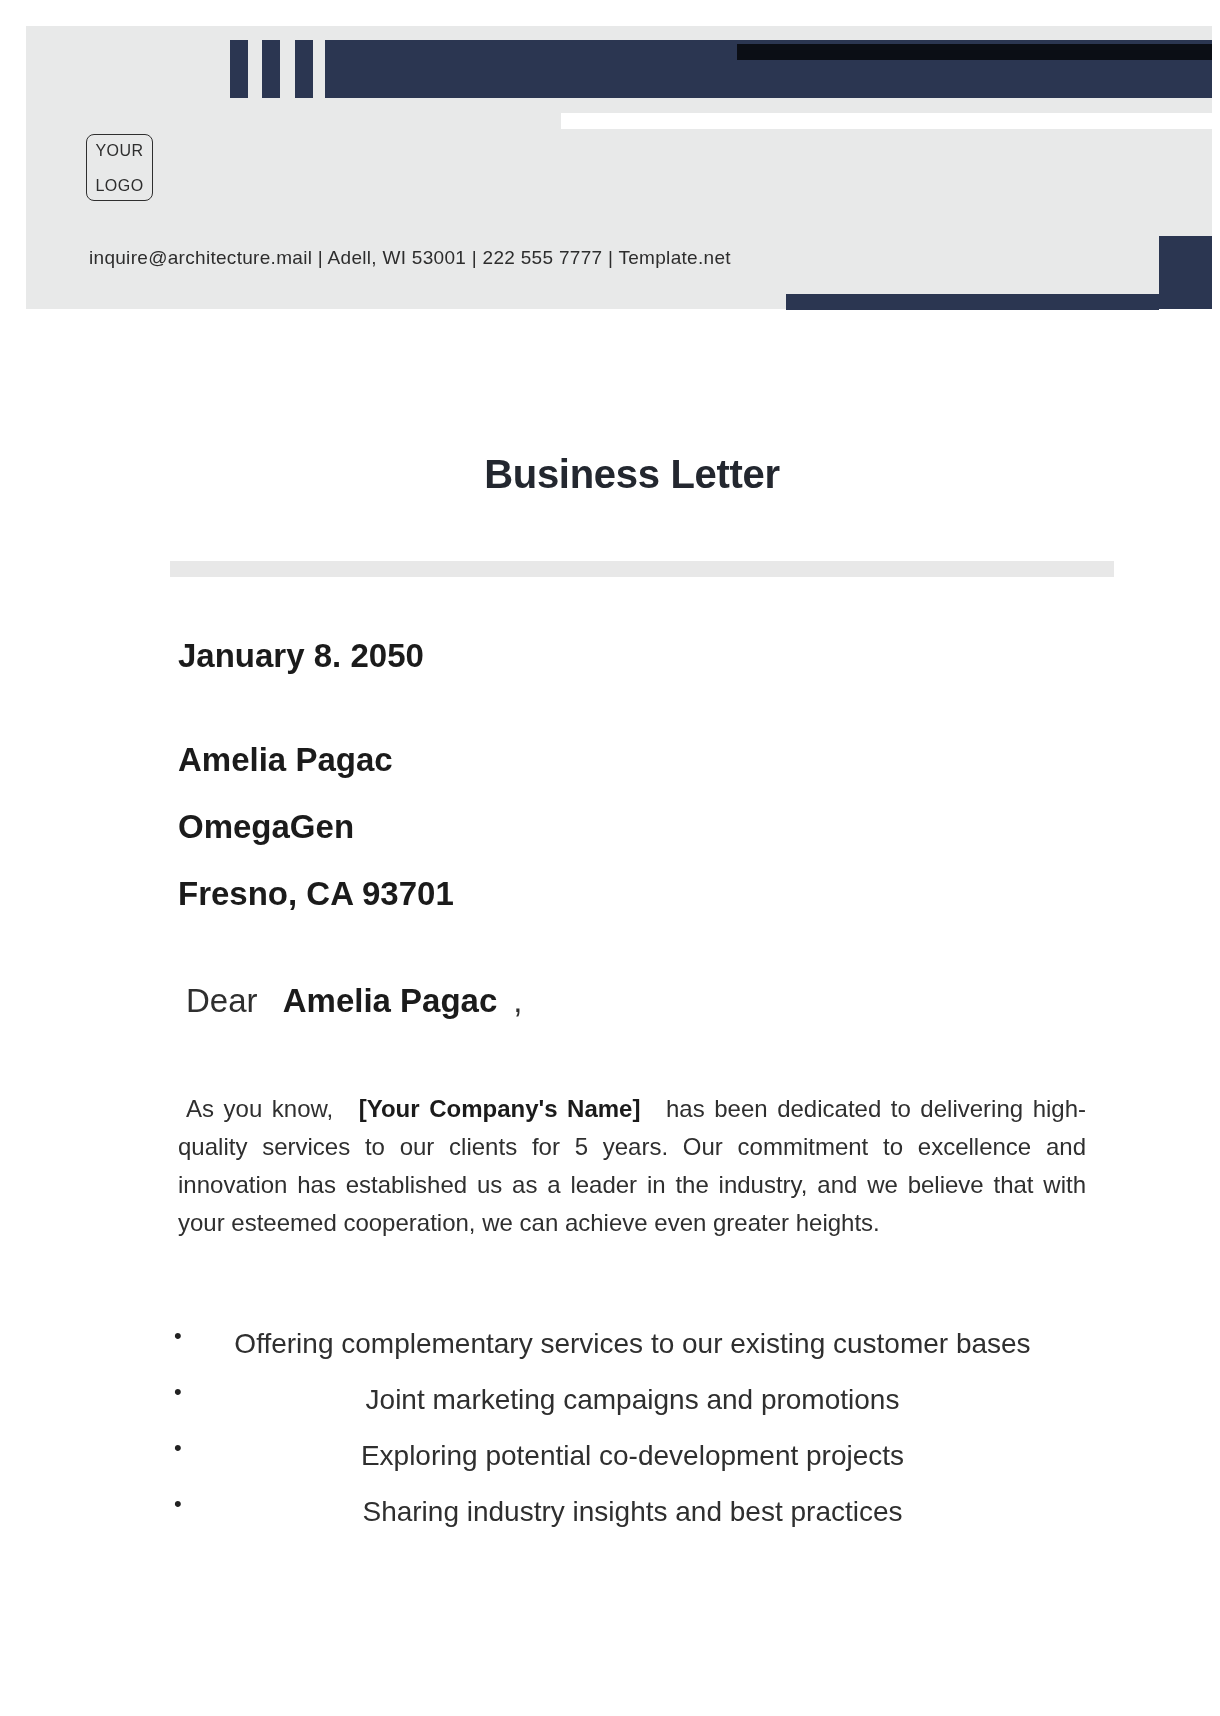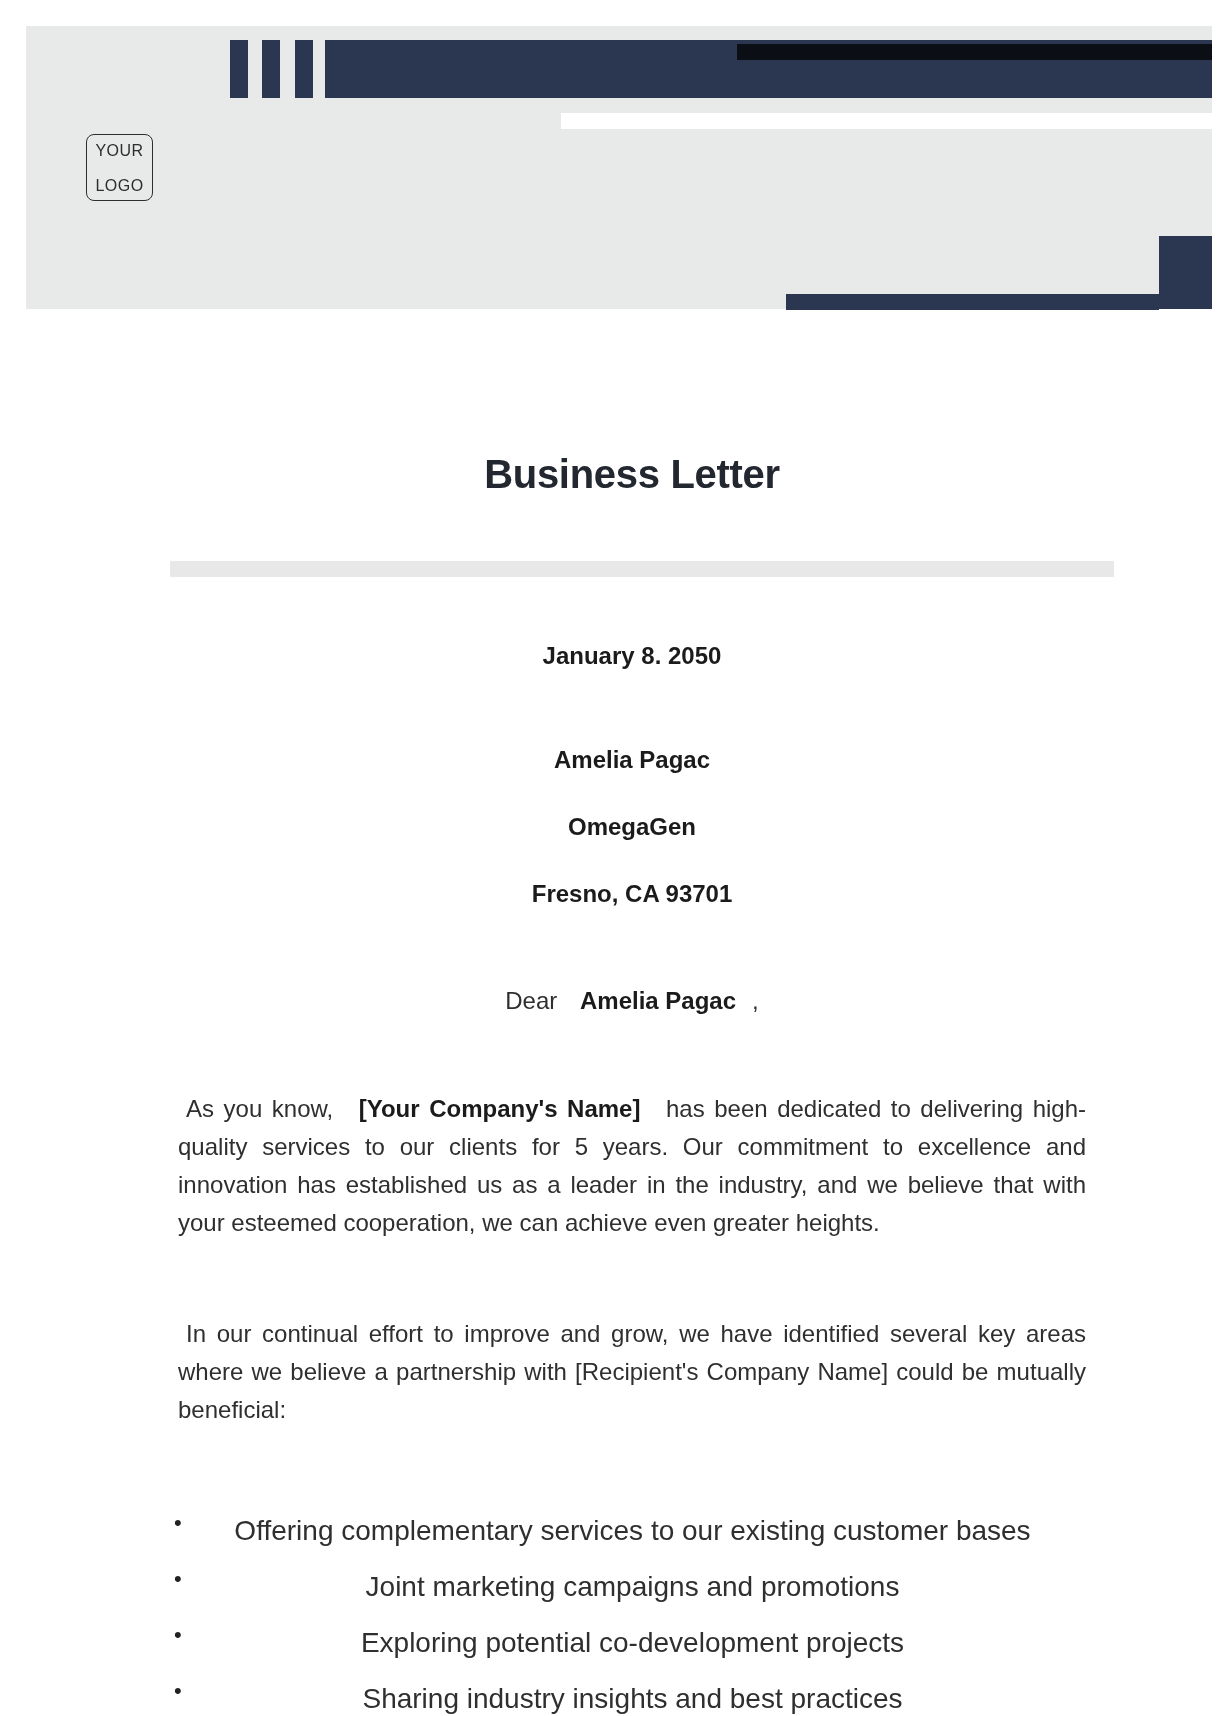"inquire@architecture.mail | Adell, WI" div.contact { html: none -> <div>inquire@architecture.mail | Adell, WI 53001 | 222 555 7777 | Template.net</div> }
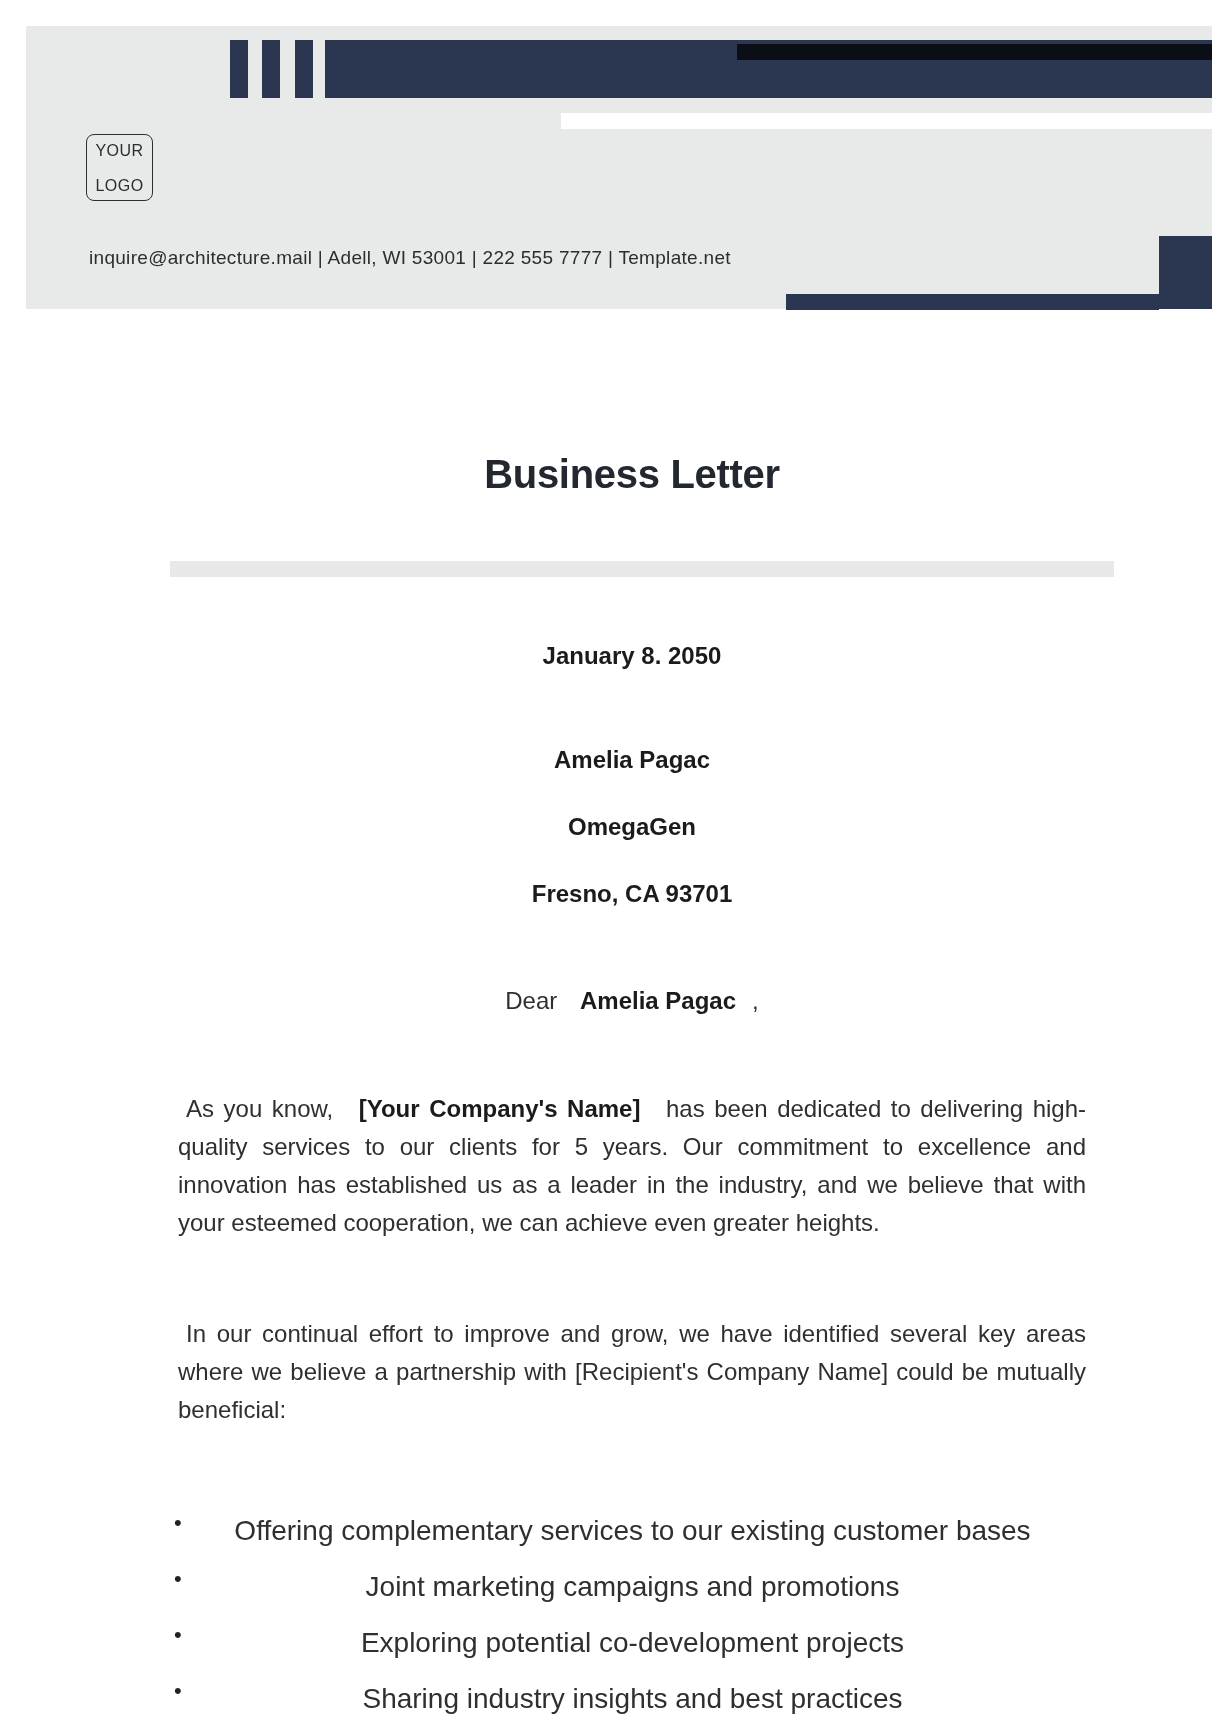"January 8. 2050" .line { font-size: 24px -> 33px; text-align: center -> none }
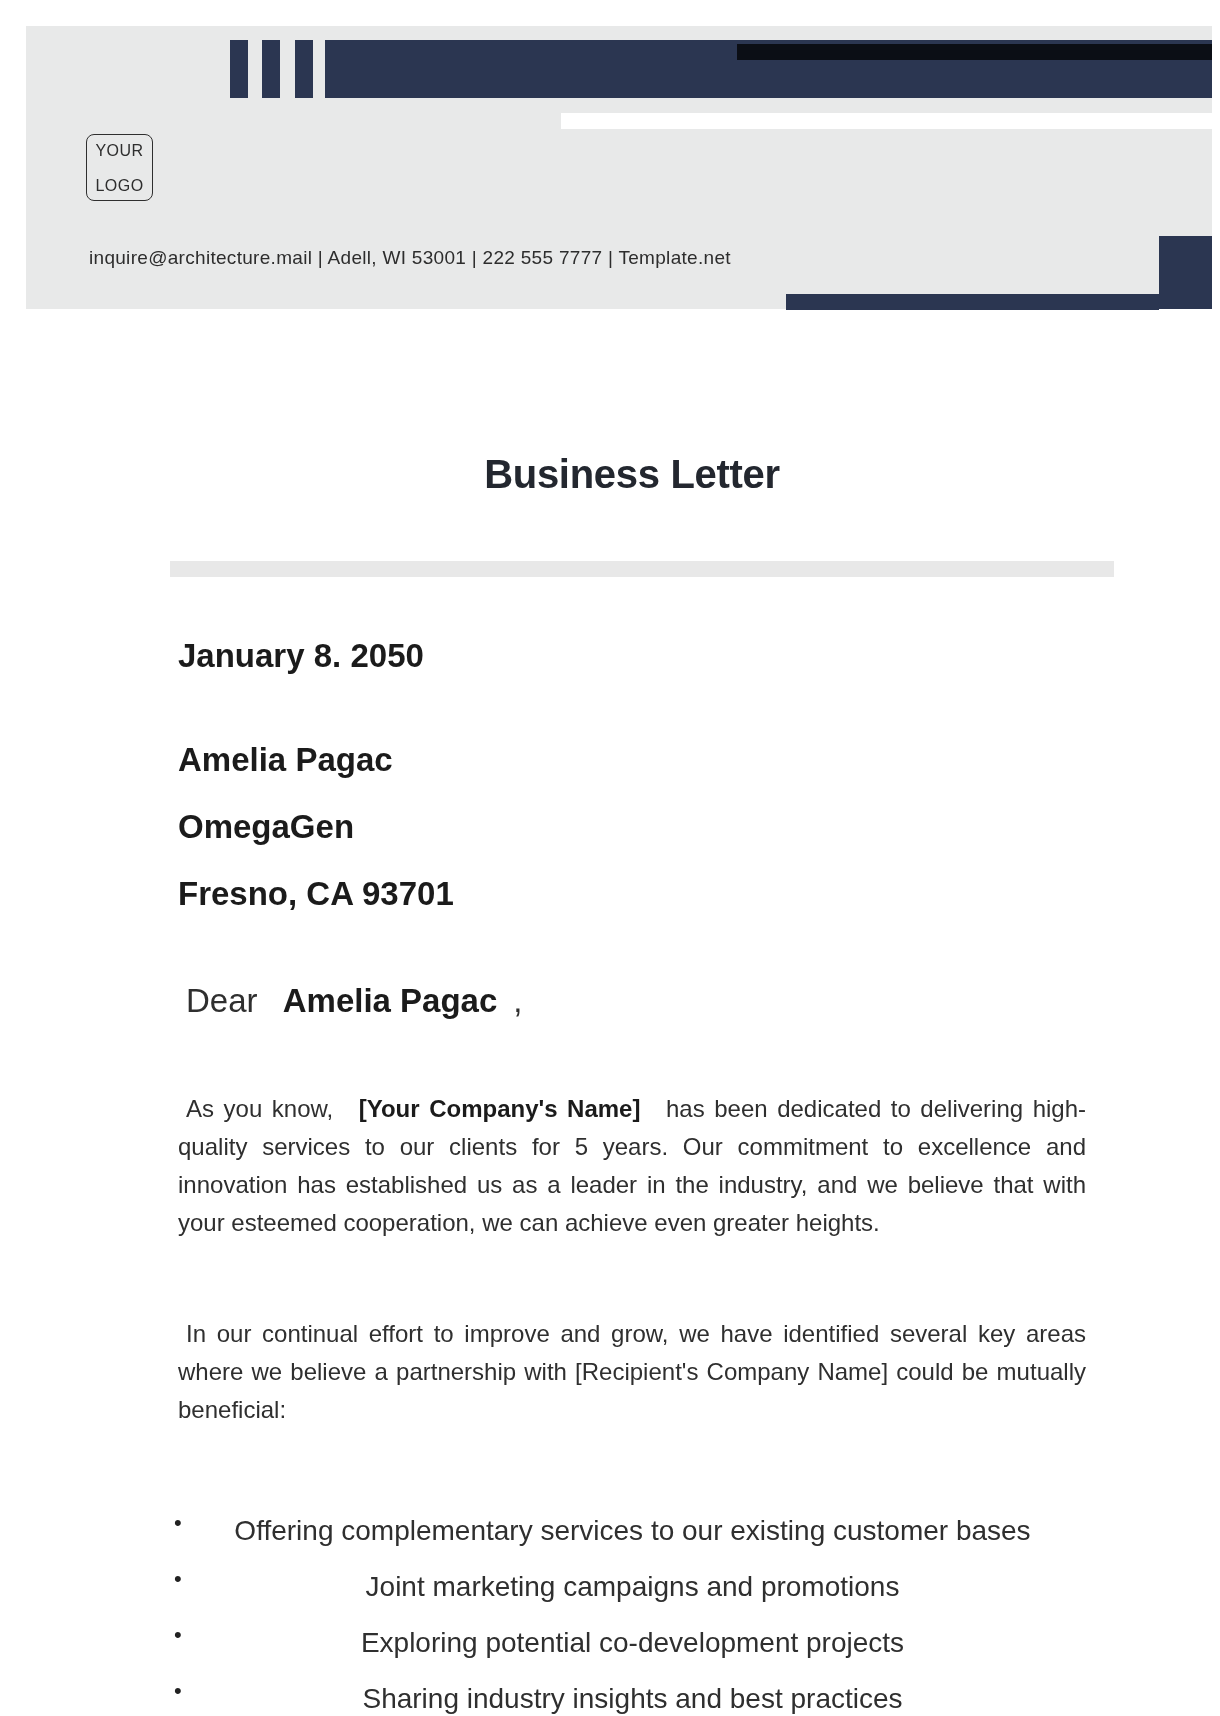"In our continual effort to" p.para { html: <p><span>In our continual effort to improve and grow, we have identified several key areas where we believe a partnership with [Recipient's Company Name] could be mutually beneficial:</span></p> -> none }
